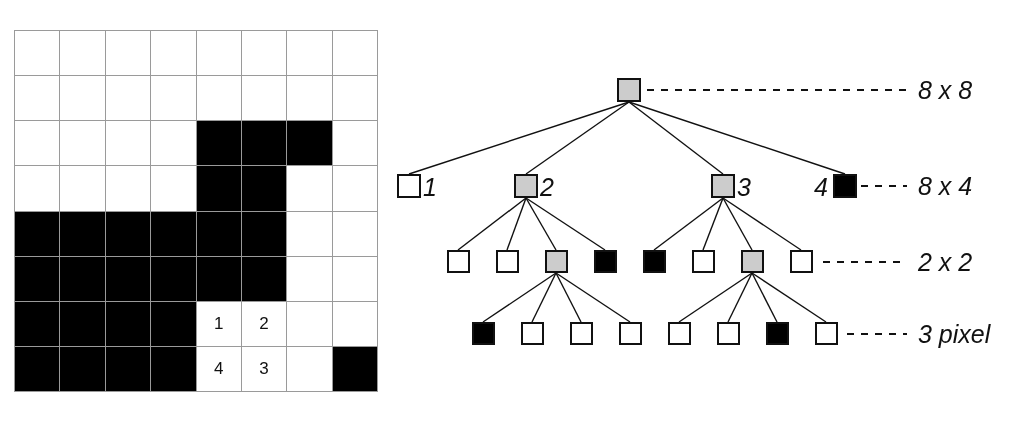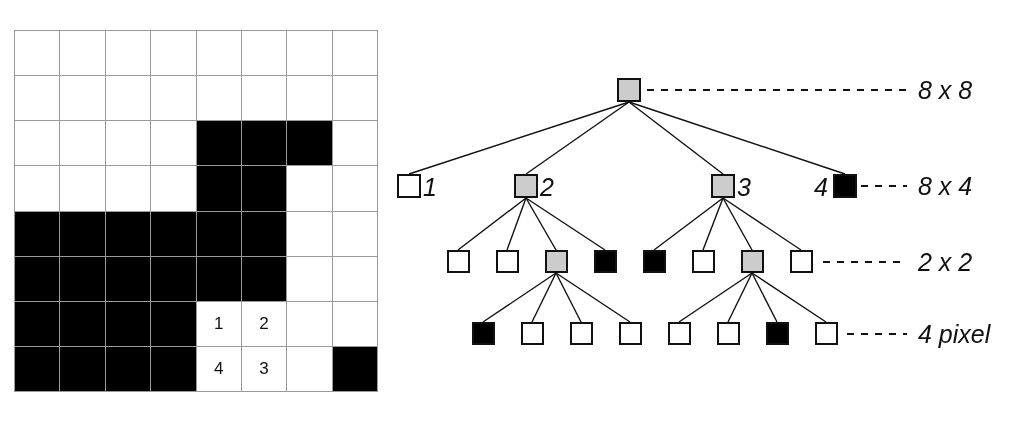"4 pixel" div.level-label { text: 4 -> 3 }
